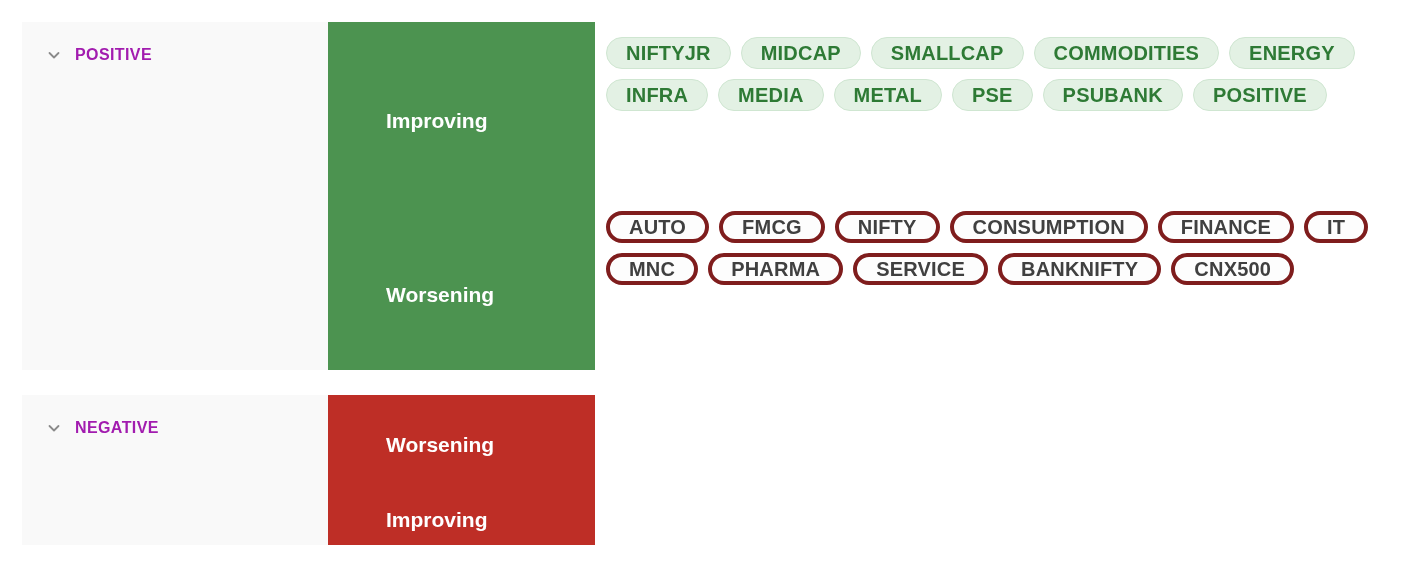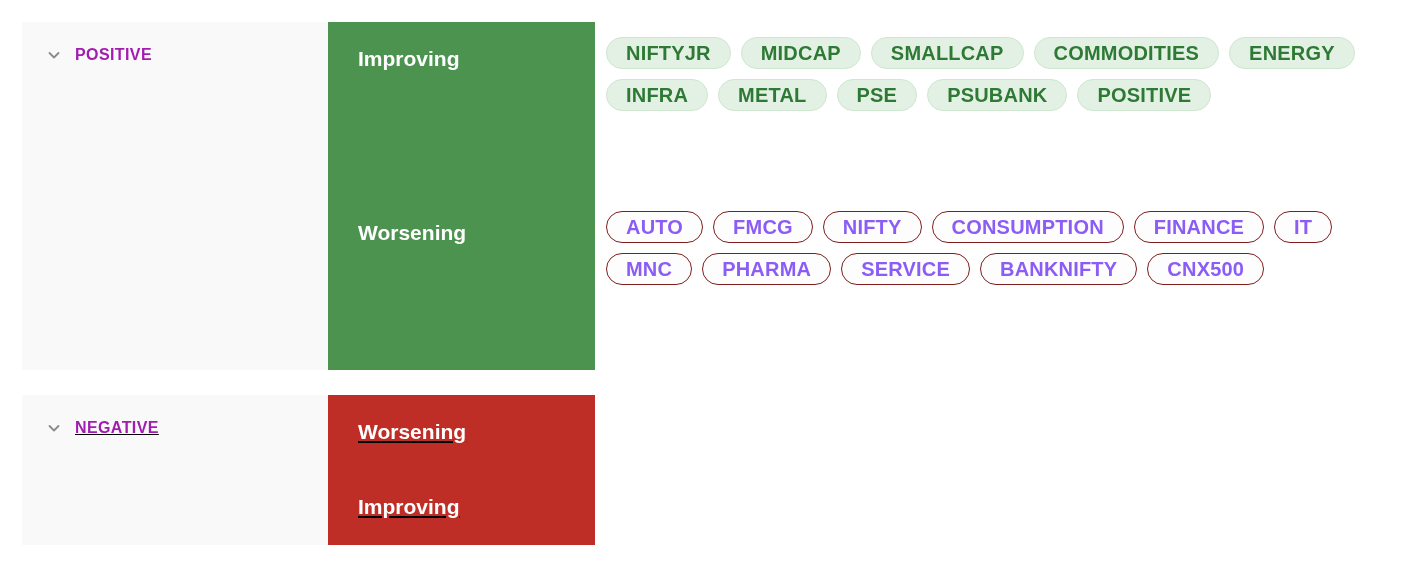"MEDIA" span.chip { html: none -> <span>MEDIA</span> }
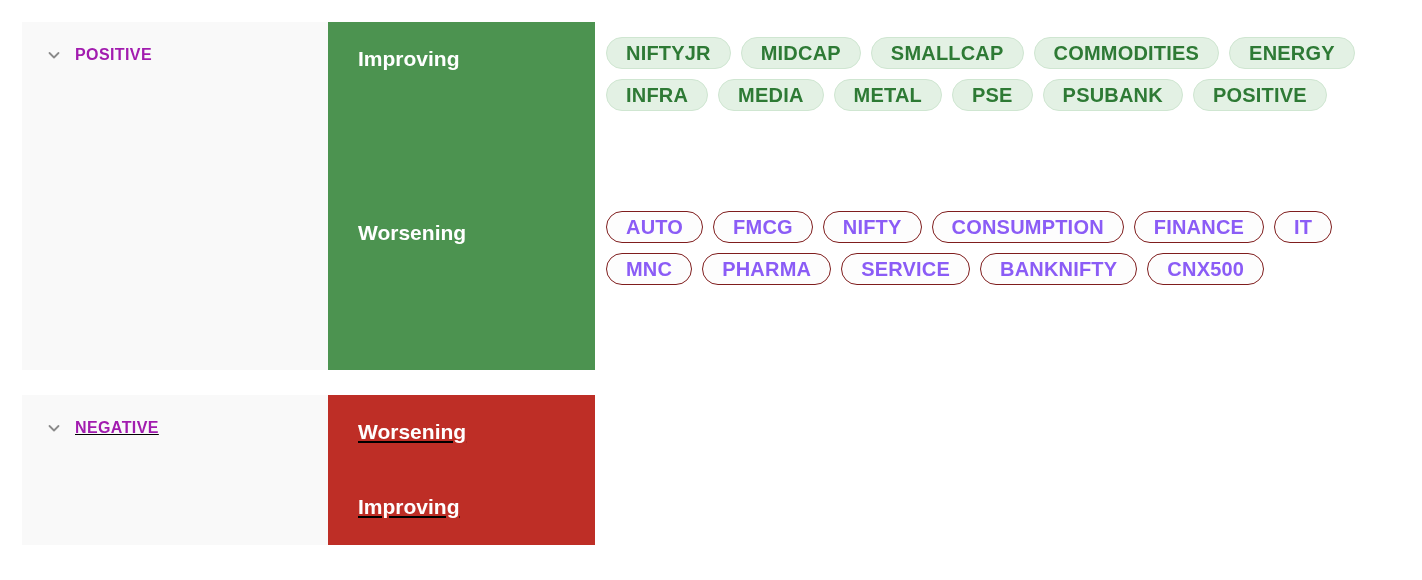"Improving" .trend-cell { align-items: flex-start -> center; padding-left: 30px -> 58px }
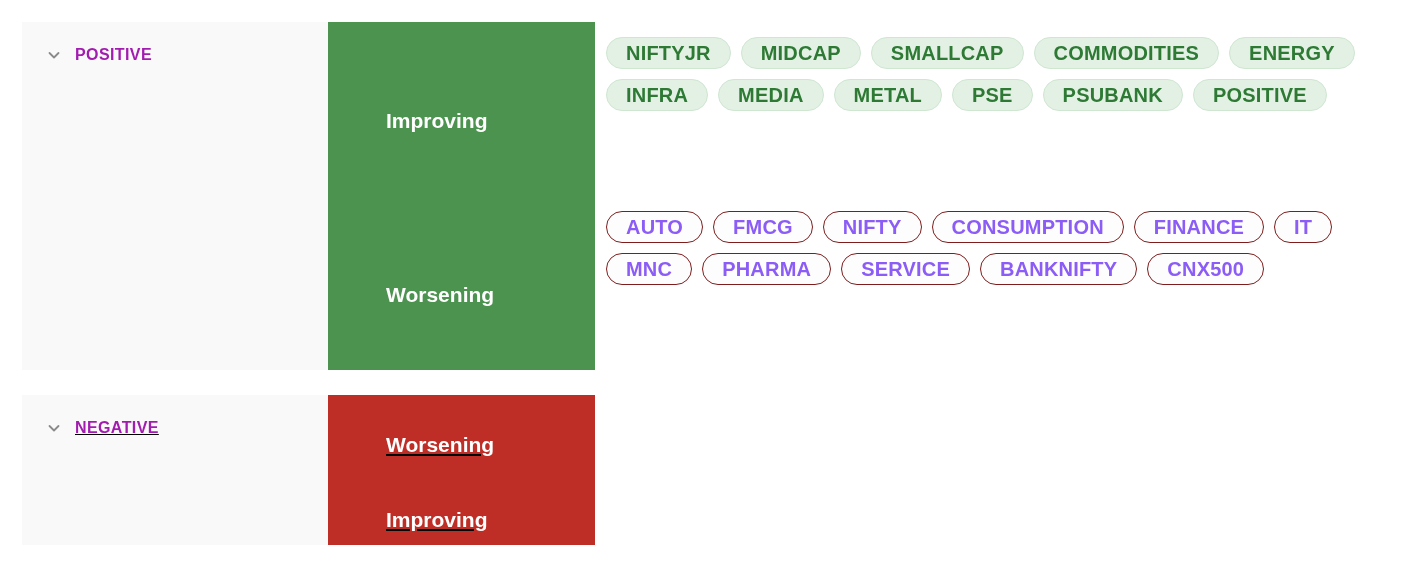"AUTO" .chip.fill-white { border: 1px solid #7f1d1d -> 4px solid #7f1d1d; color: #8b5cf6 -> #404040 }
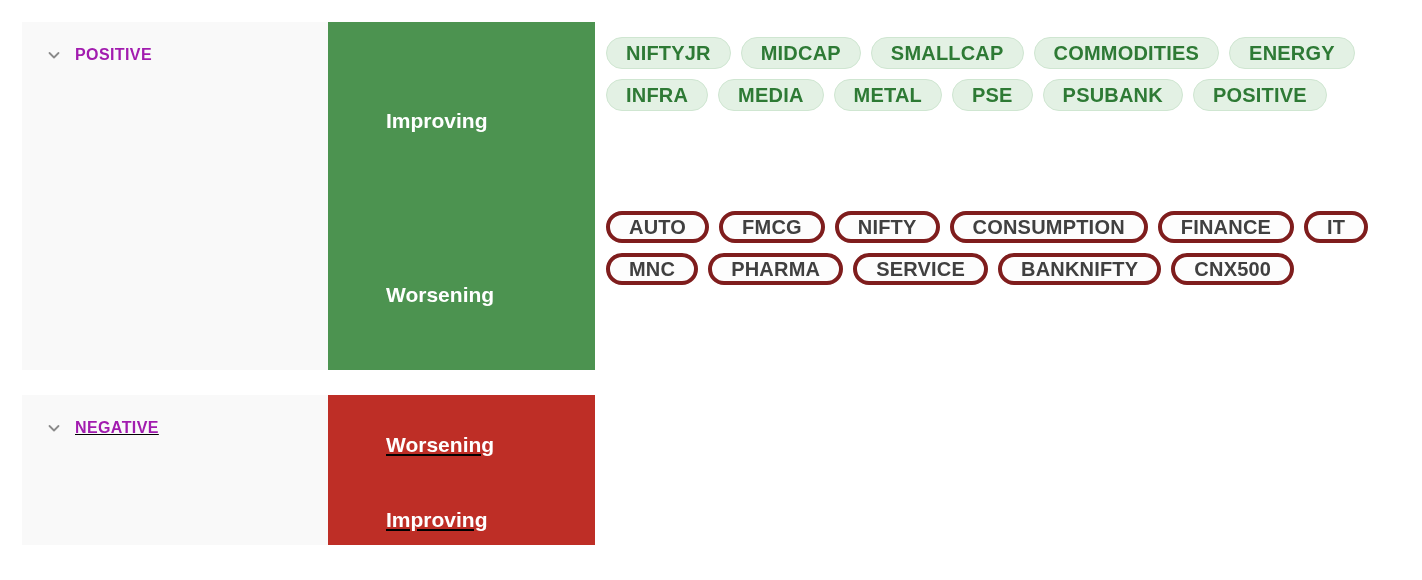"NEGATIVE" .group-card.negative { text-decoration: underline -> none }
